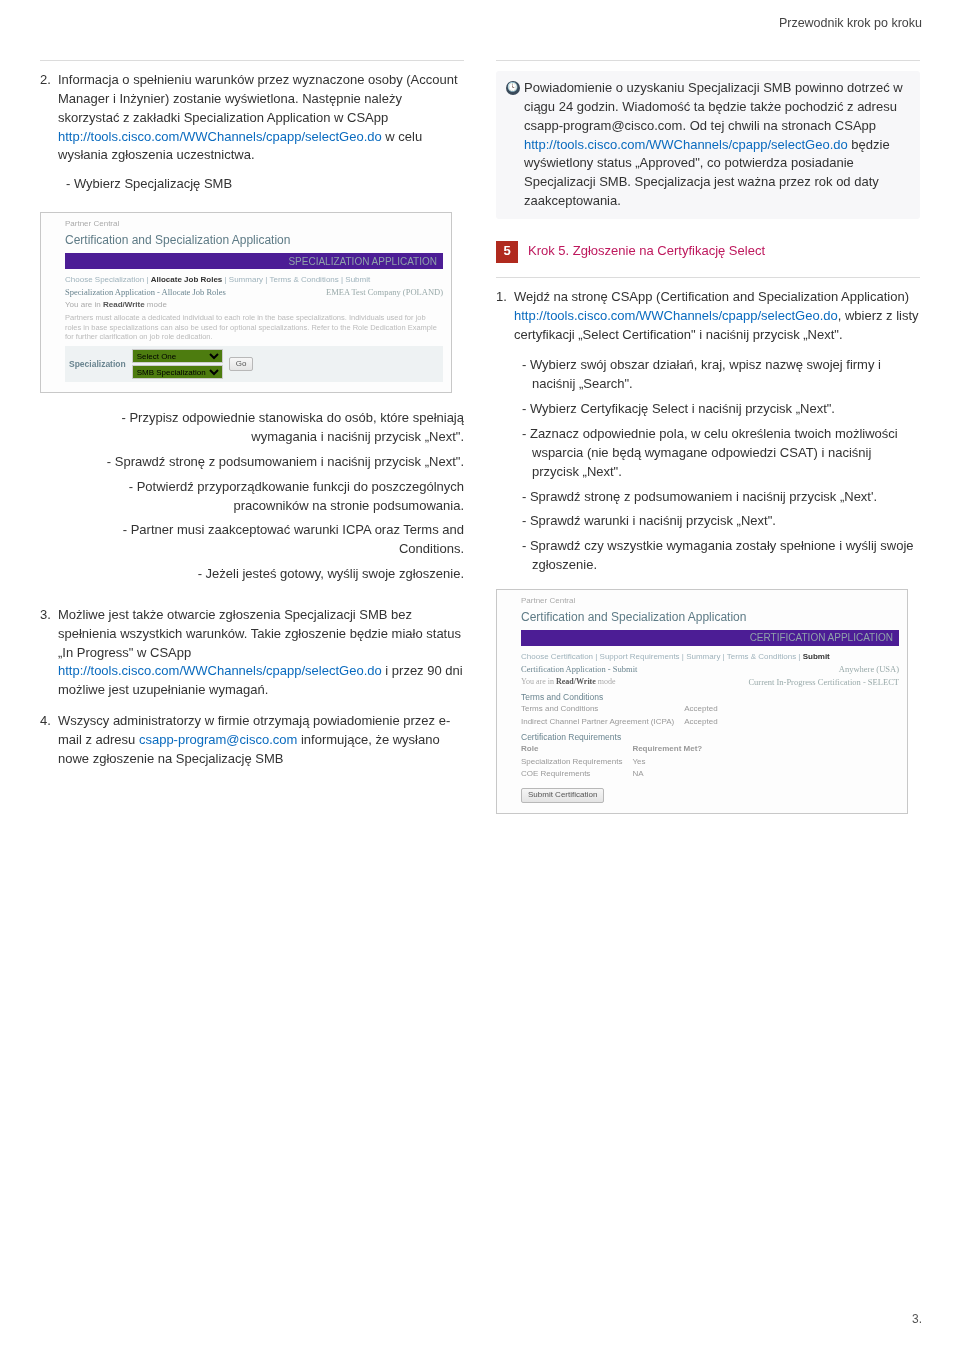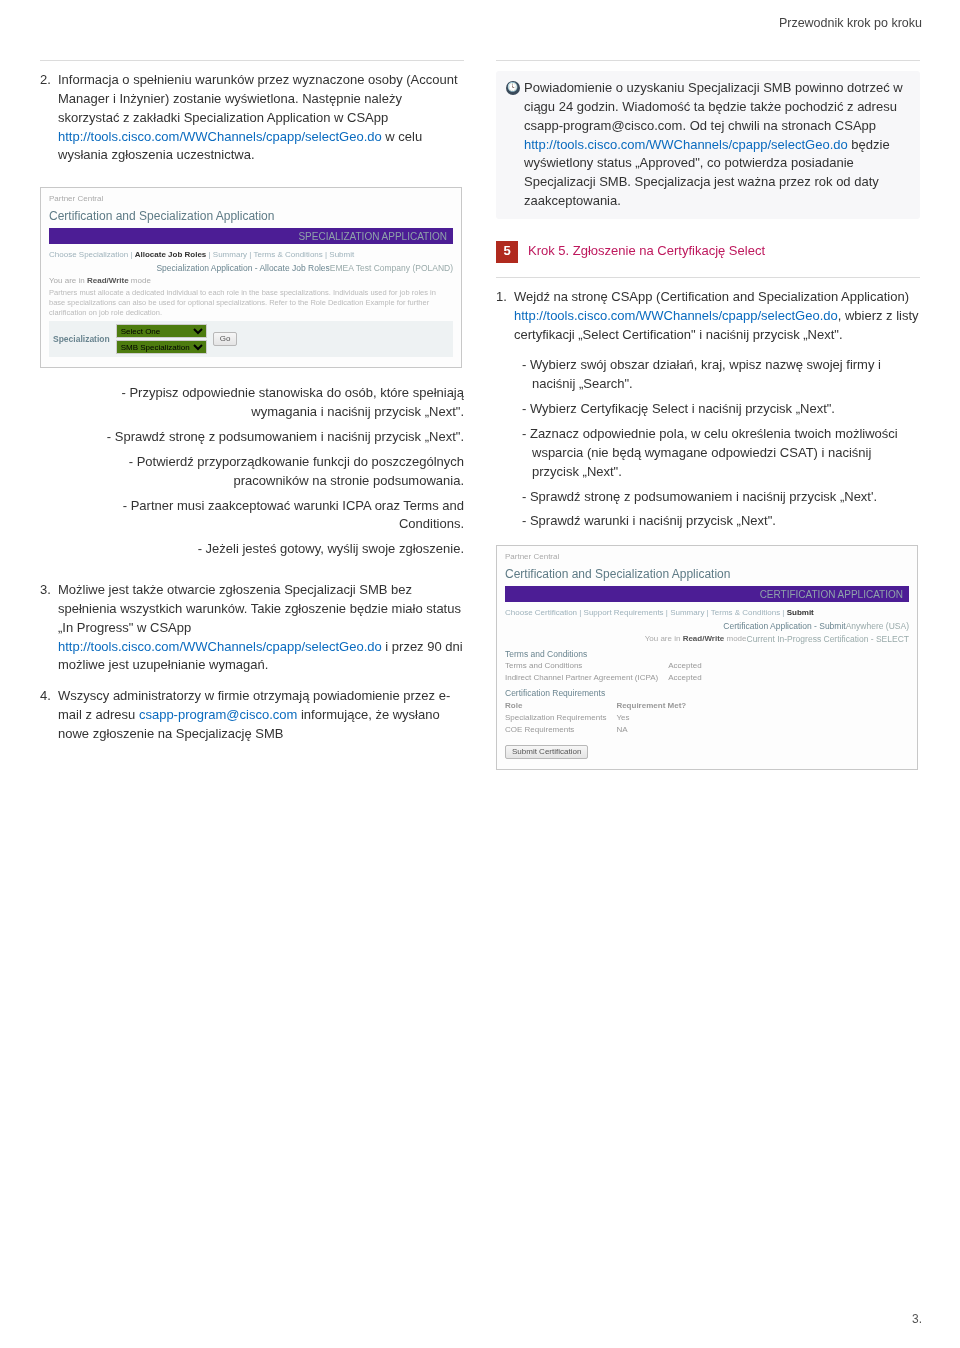"Wybierz Specjalizację SMB" div.sub-item { html: none -> <div>Wybierz Specjalizację SMB</div> }
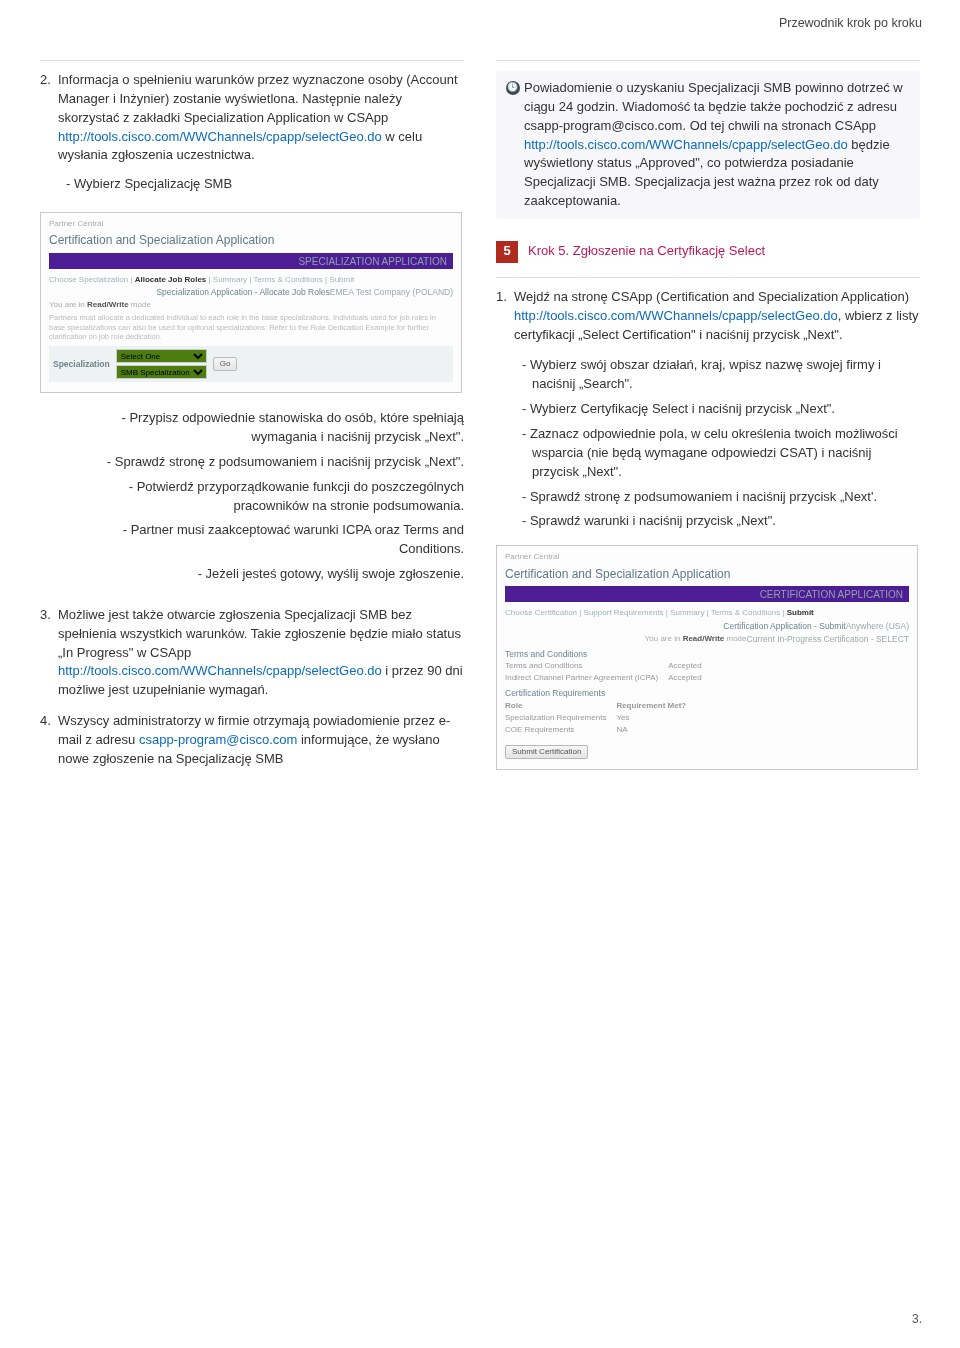"Partner Central" .shot { margin: 6px 2px 16px 0 -> 6px 12px 16px 0; padding: 6px 8px 10px 8px -> 6px 8px 10px 24px }
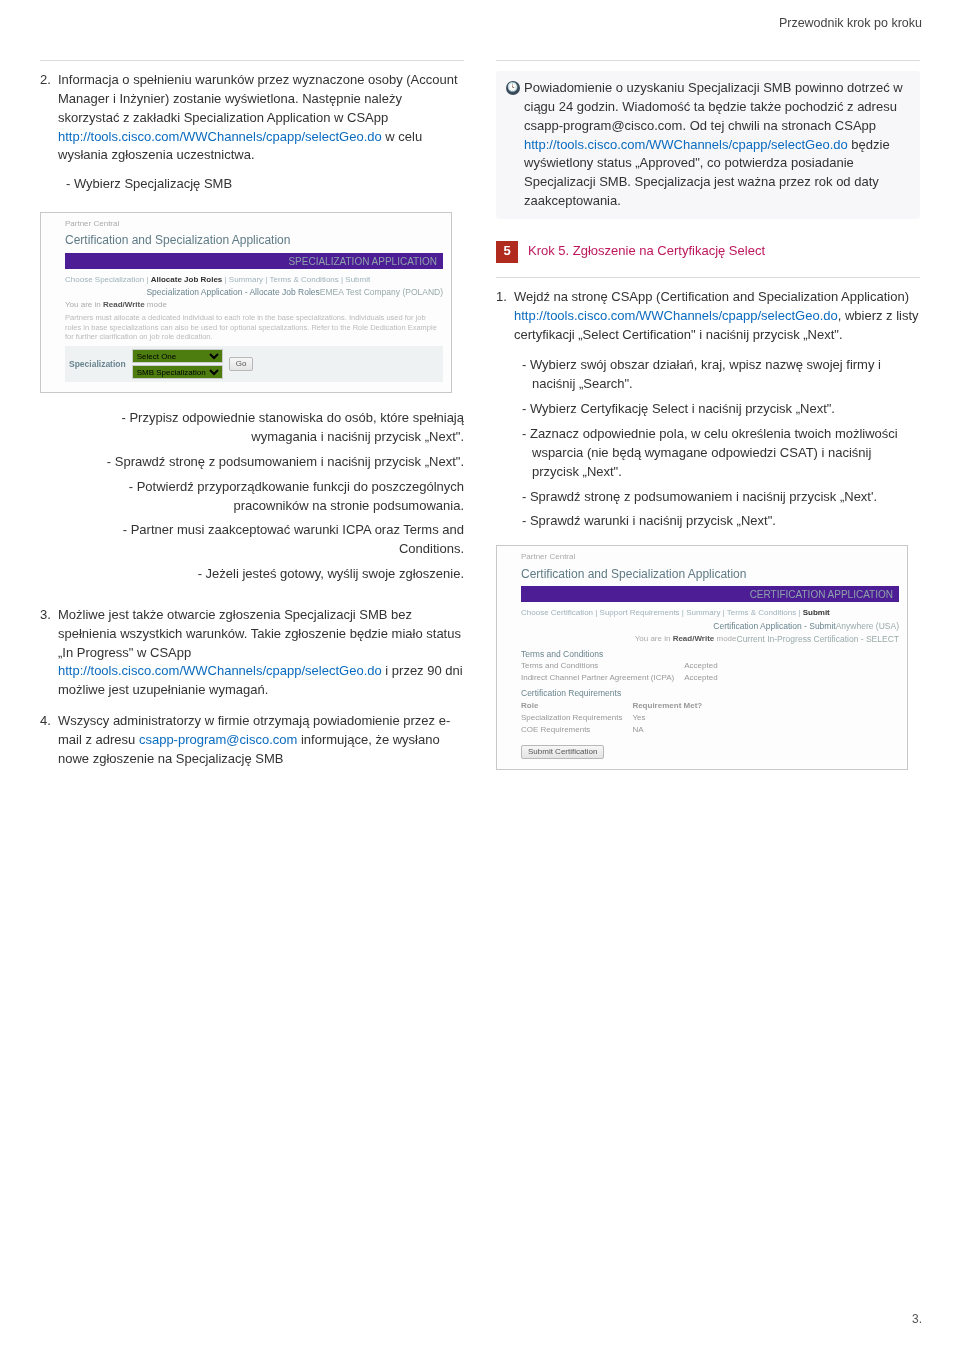"Specialization Application - Allocate" .shot .row { font-family: none -> Liberation Serif, serif; justify-content: flex-end -> space-between }
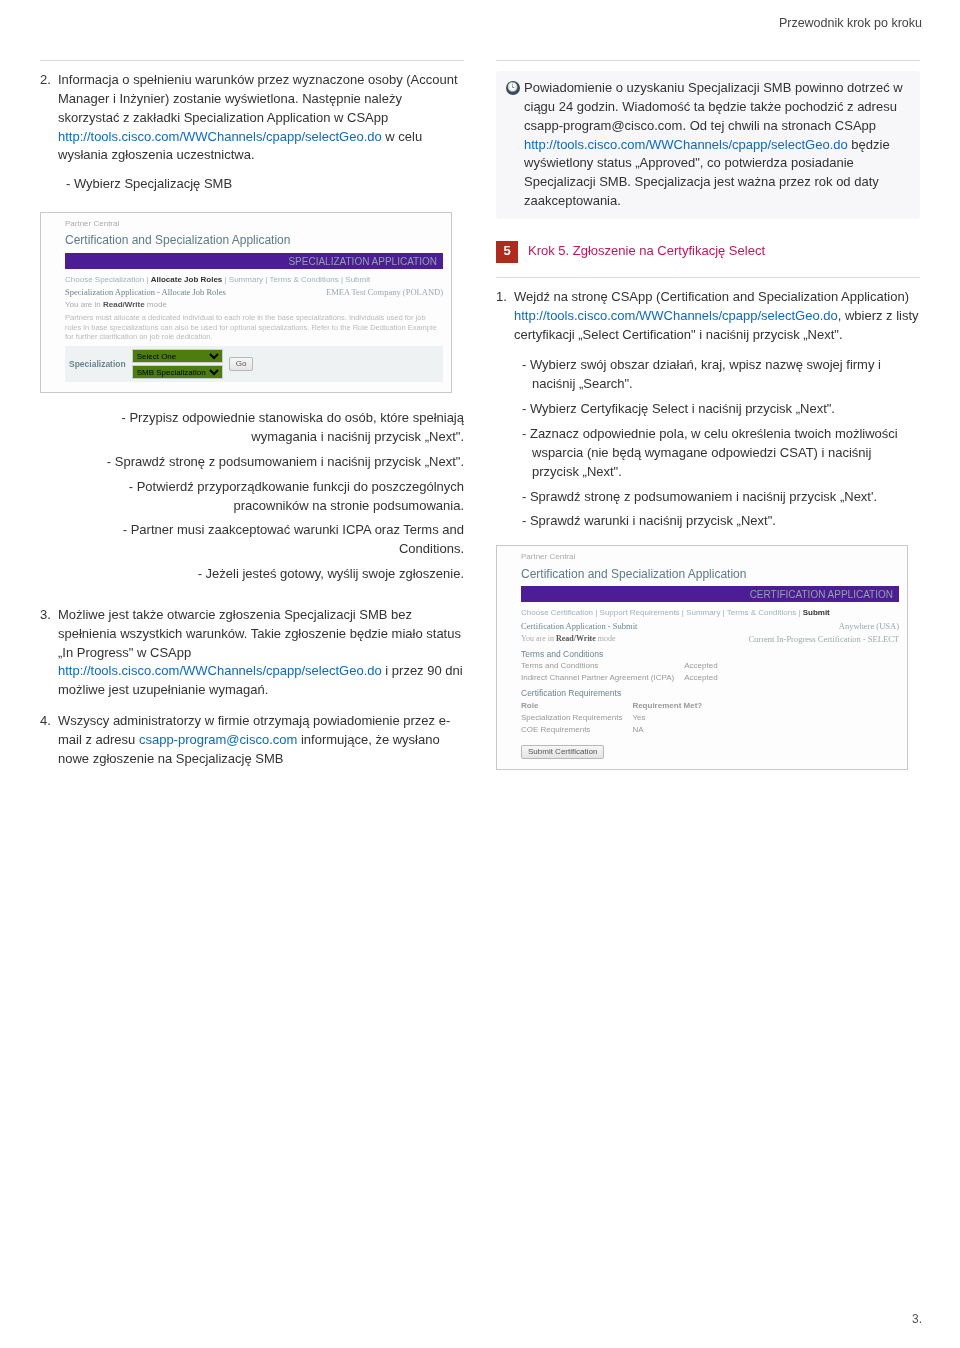"Sprawdź czy wszystkie wymagania zostały" div.sub-item { html: none -> <div>Sprawdź czy wszystkie wymagania zostały spełnione i wyślij swoje zgłoszenie.</div> }
